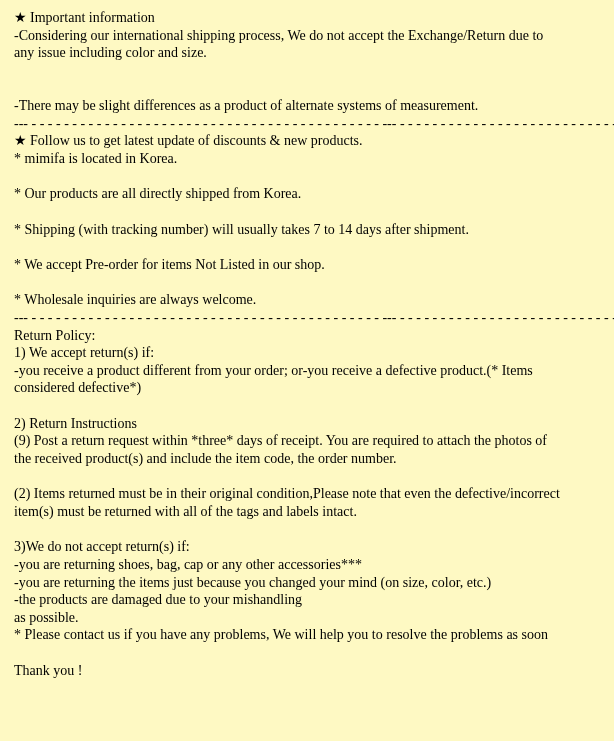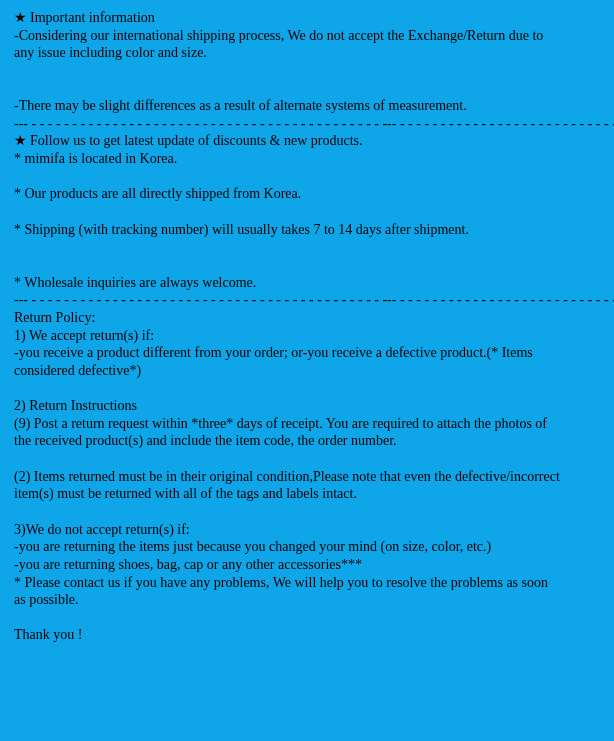"★ Important information" .page { background: #0ea5e9 -> #fef9c3 }
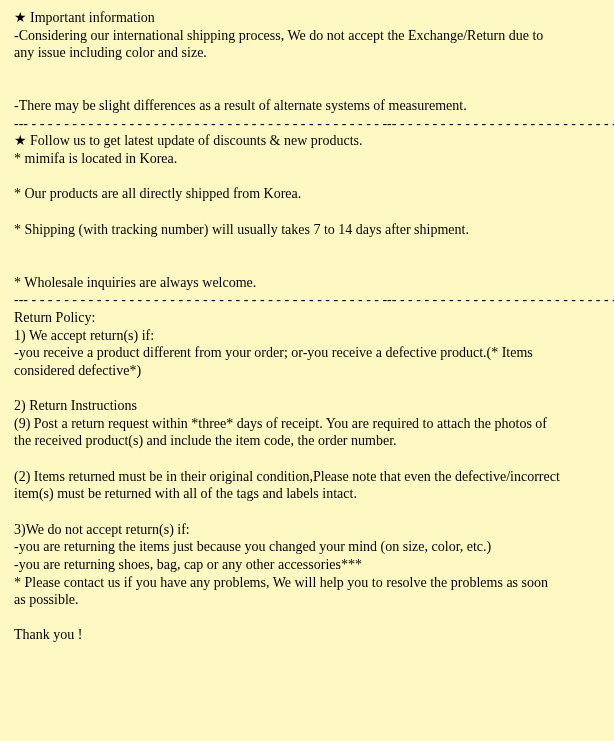"-There may be slight differences" div.ln { text: result -> product }
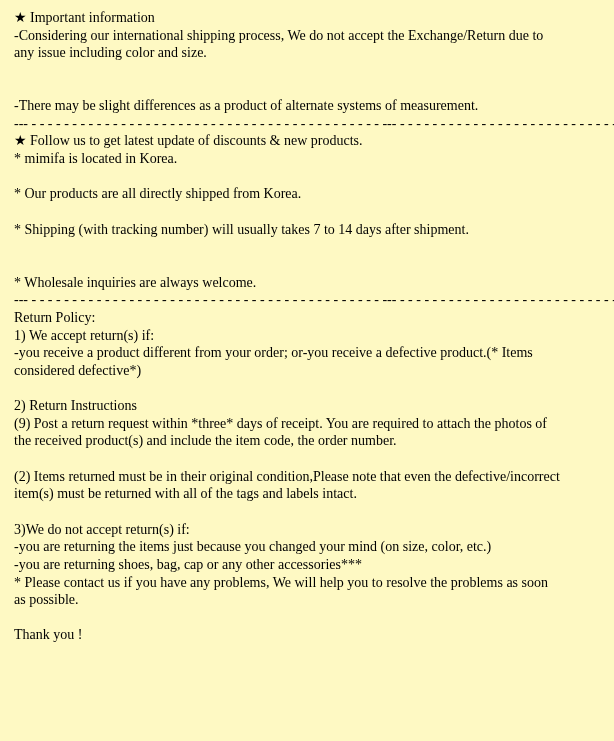"* We accept Pre-order for" div.ln { html: none -> <div>* We accept Pre-order for items Not Listed in our shop.</div> }
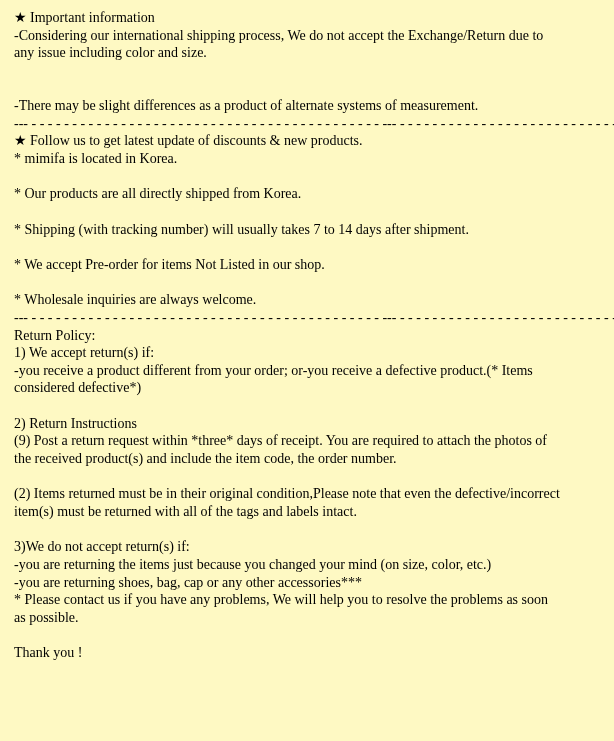"-you are returning the items" div.ln { order: before "-you are returning shoes, bag," -> after "-you are returning shoes, bag," }
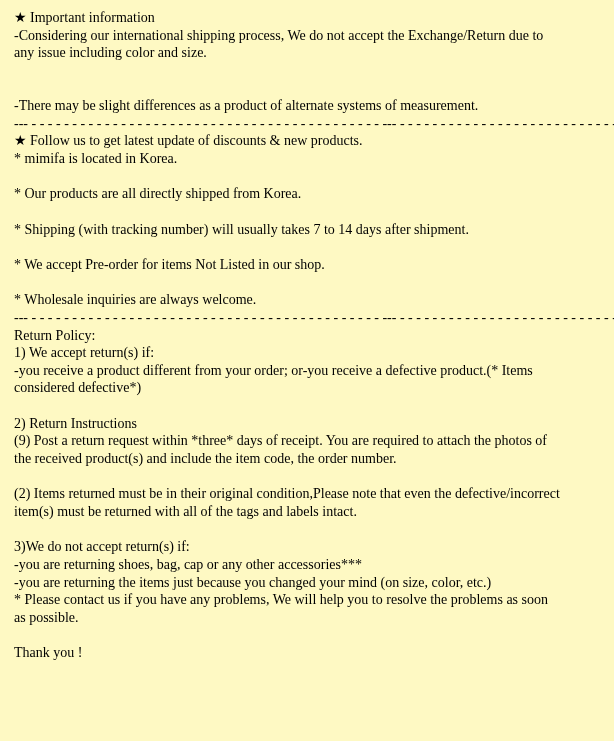"-the products are damaged due" div.ln { html: none -> <div>-the products are damaged due to your mishandling</div> }
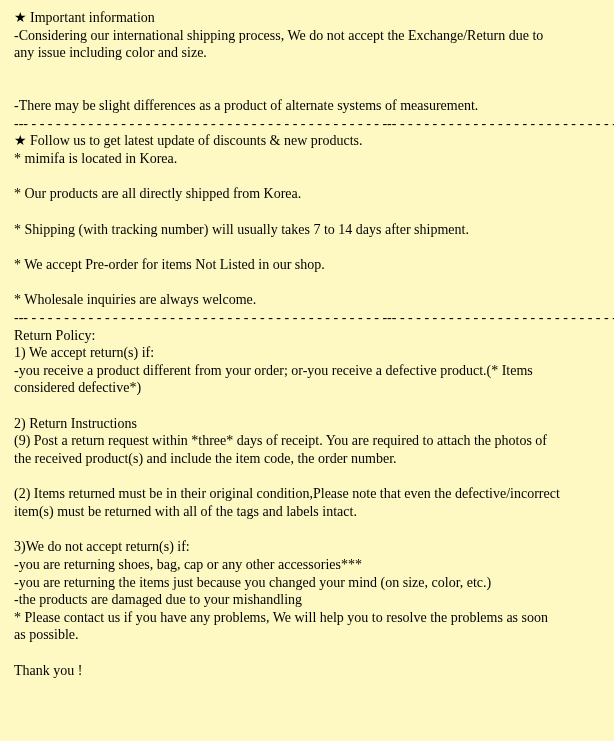"* Please contact us if" div.ln { order: before "as possible." -> after "as possible." }
